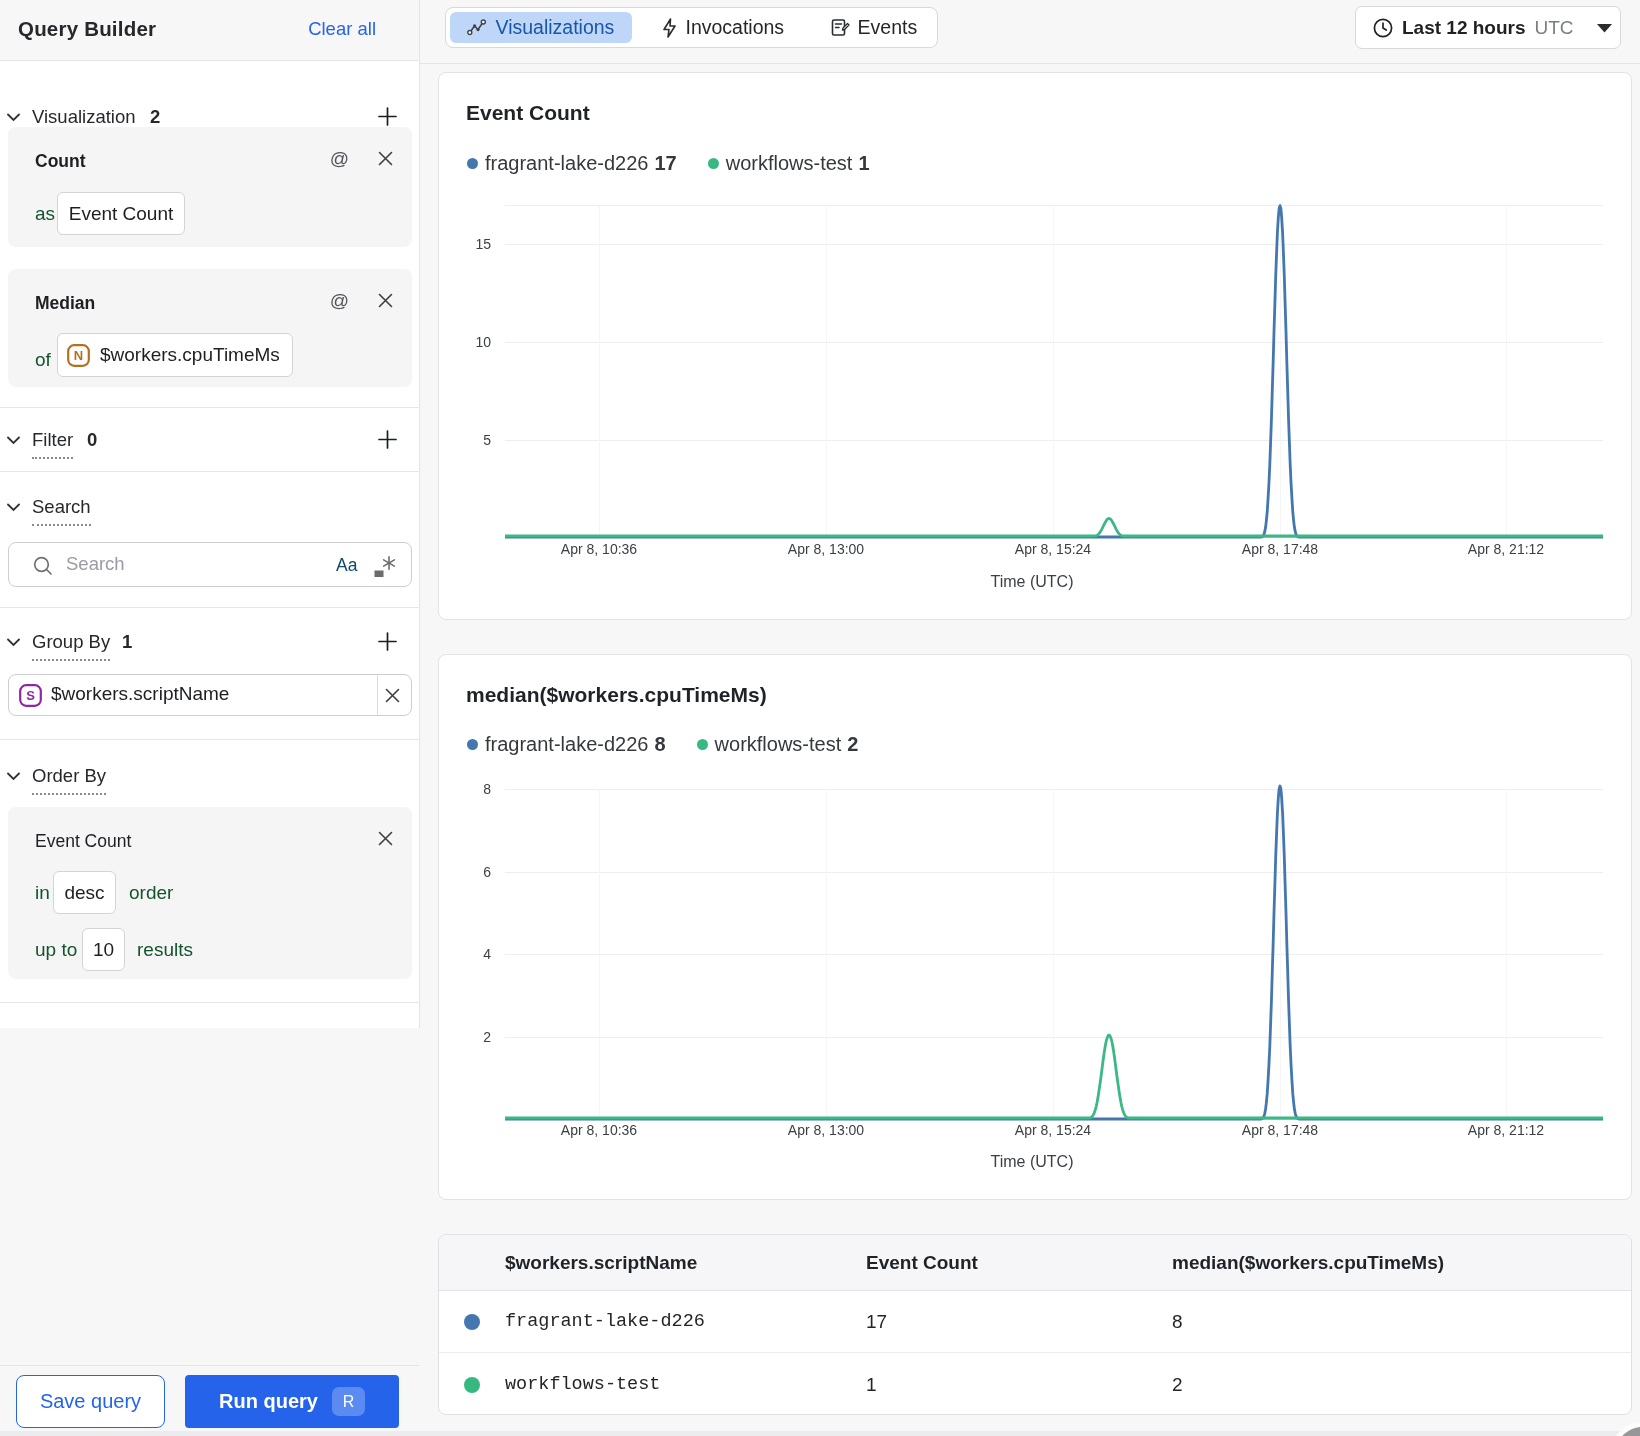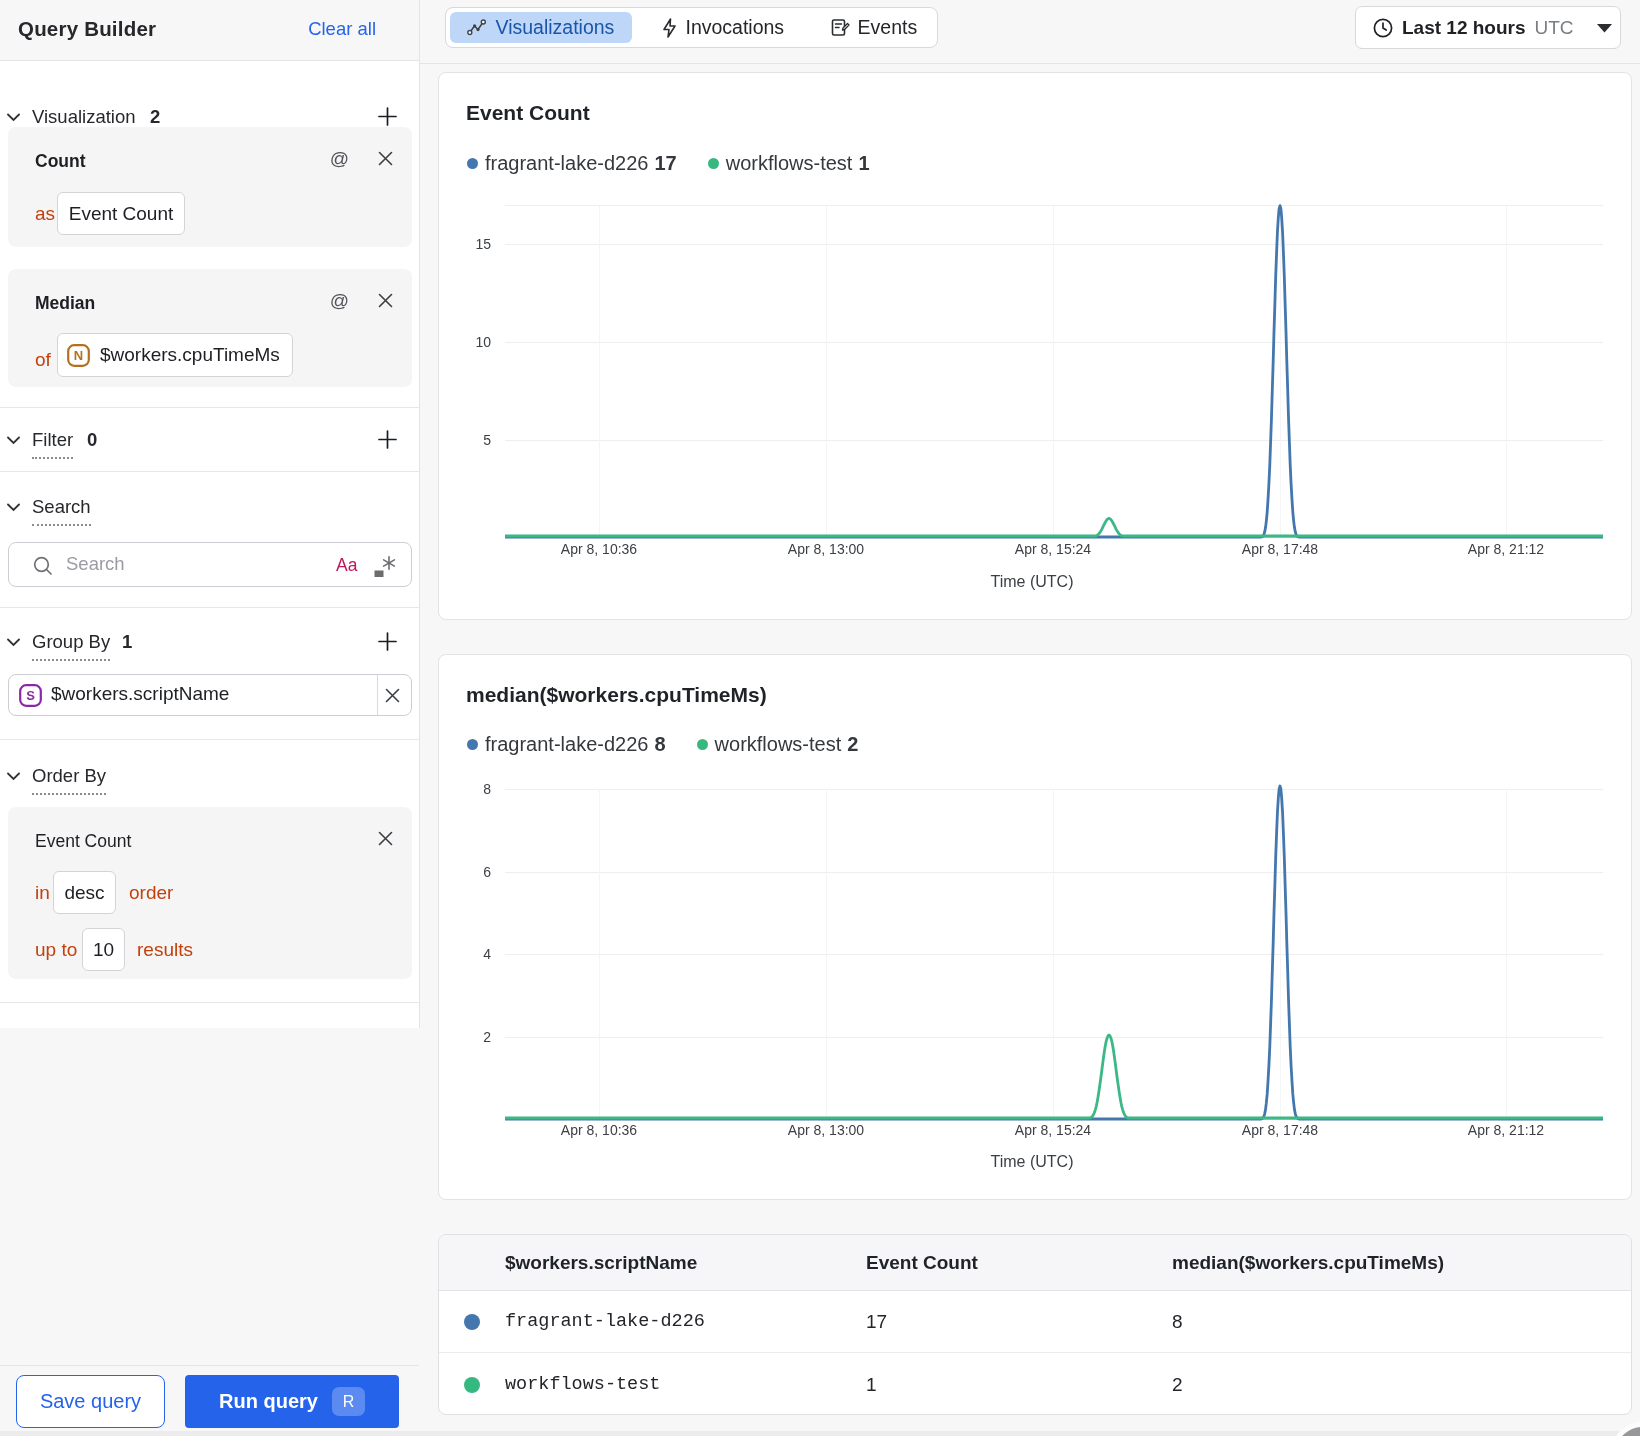"as" .graylbl { color: #c2410c -> #14532d }
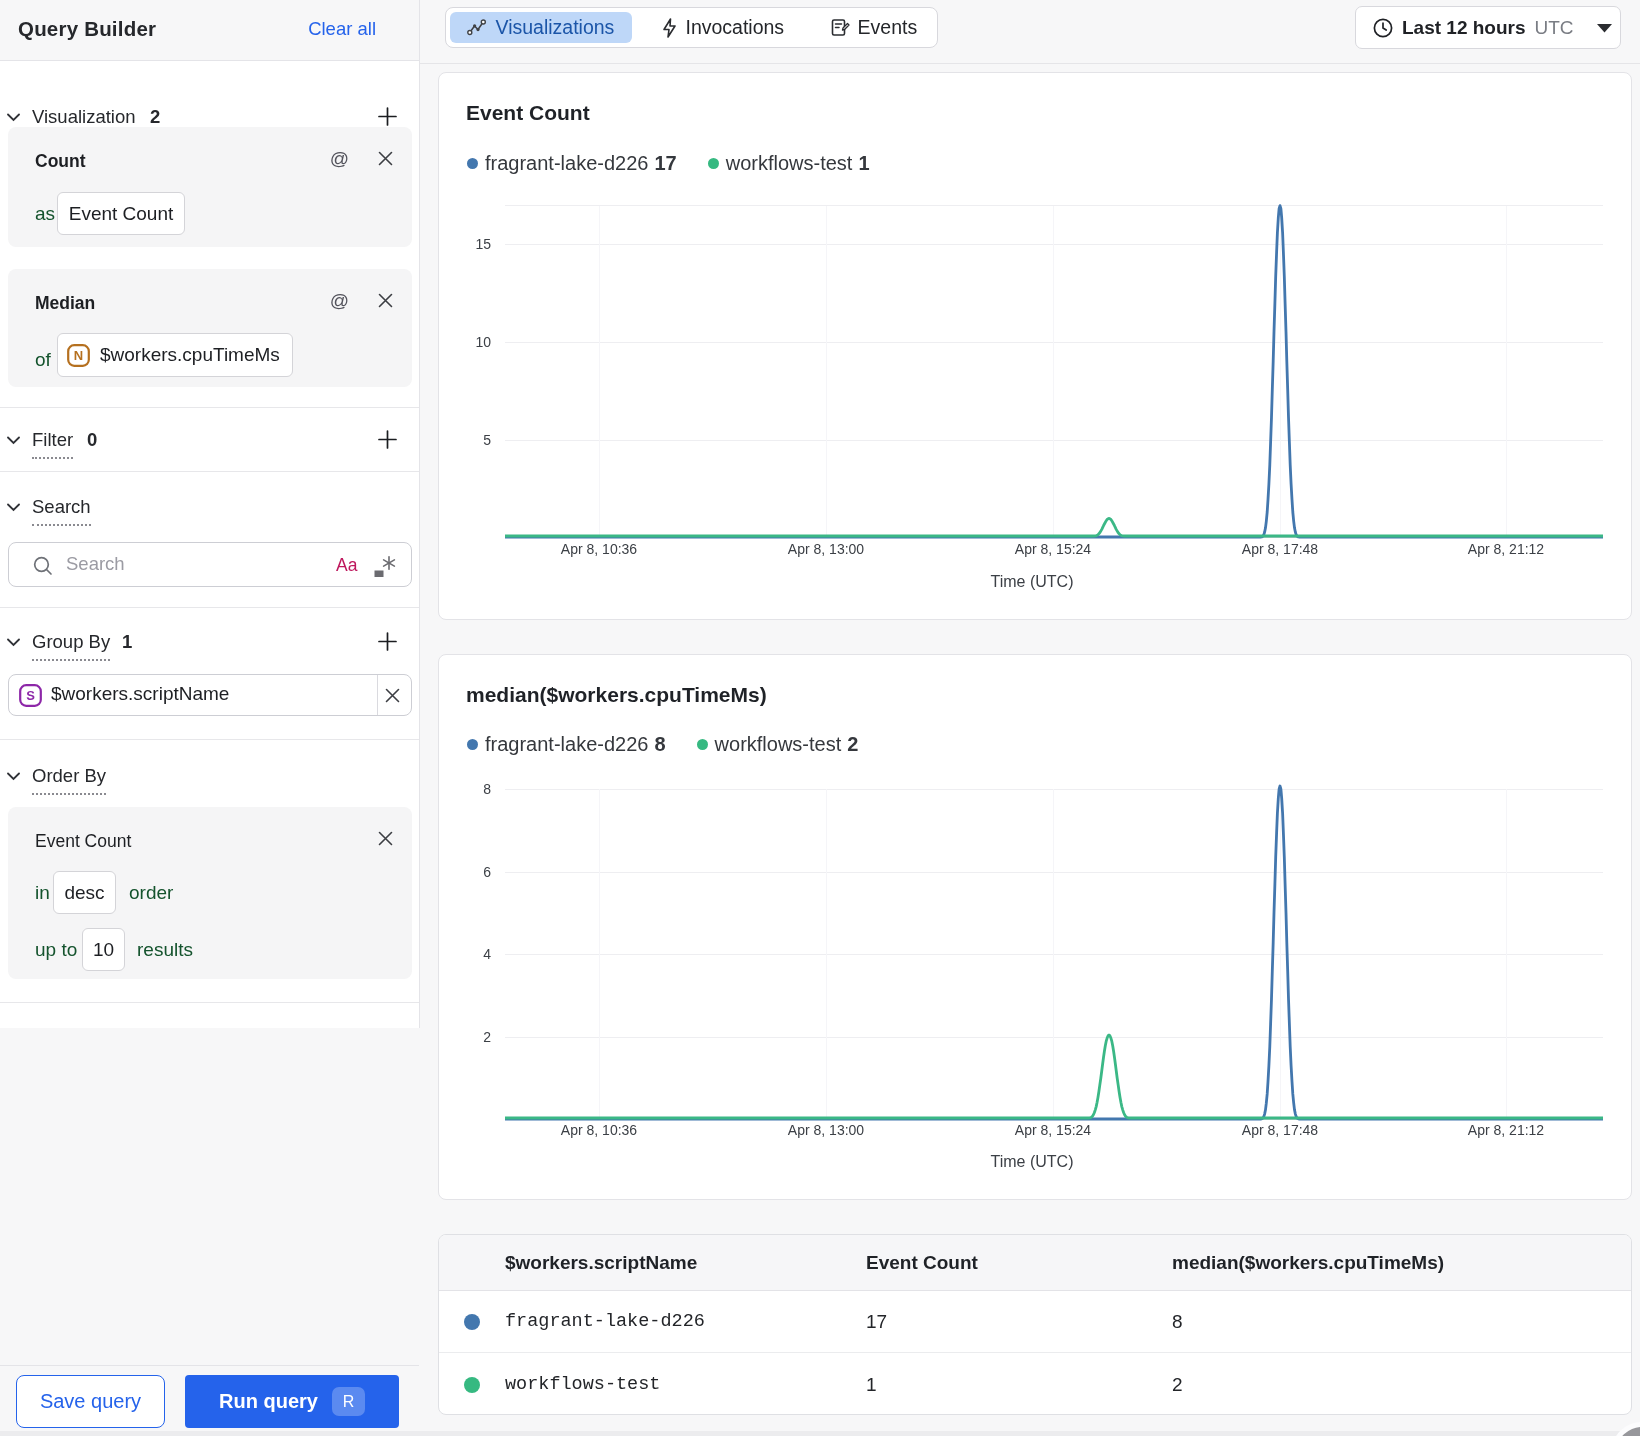"Aa" span { color: #be185d -> #0c4a6e }
